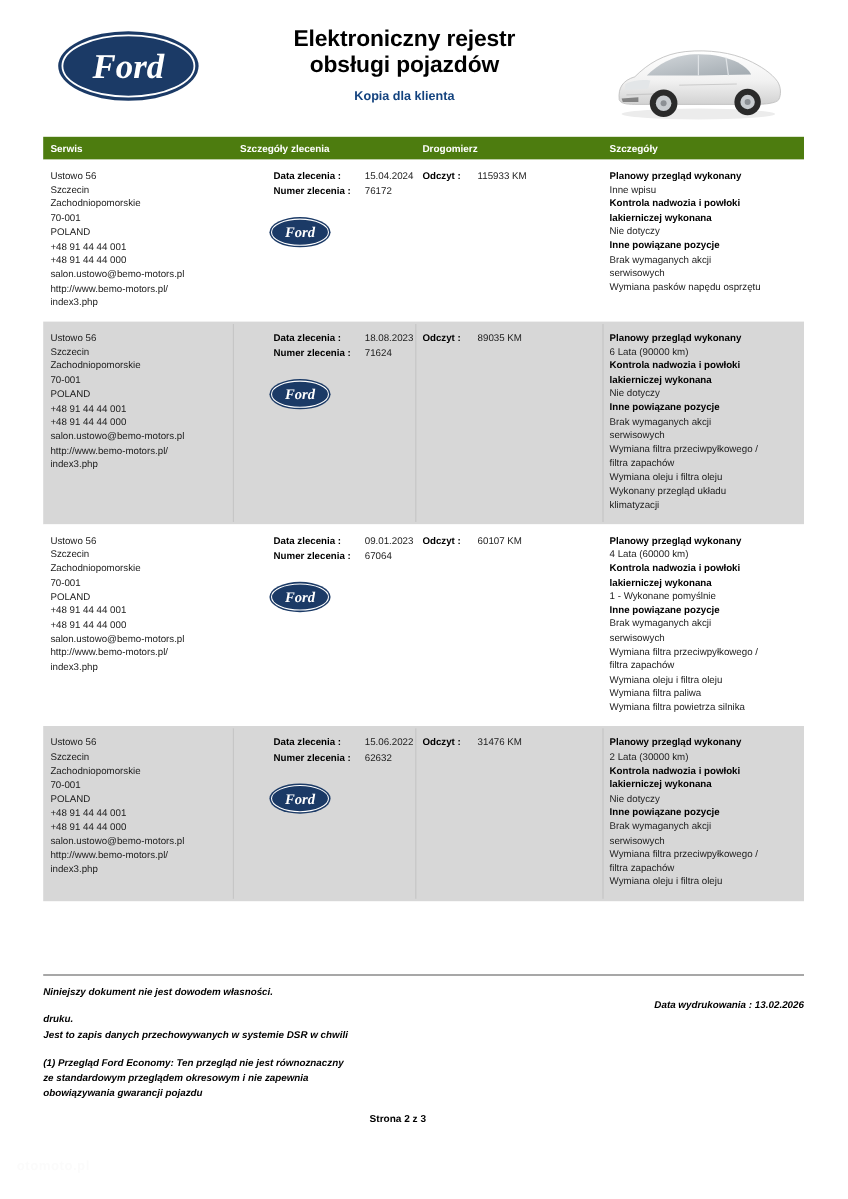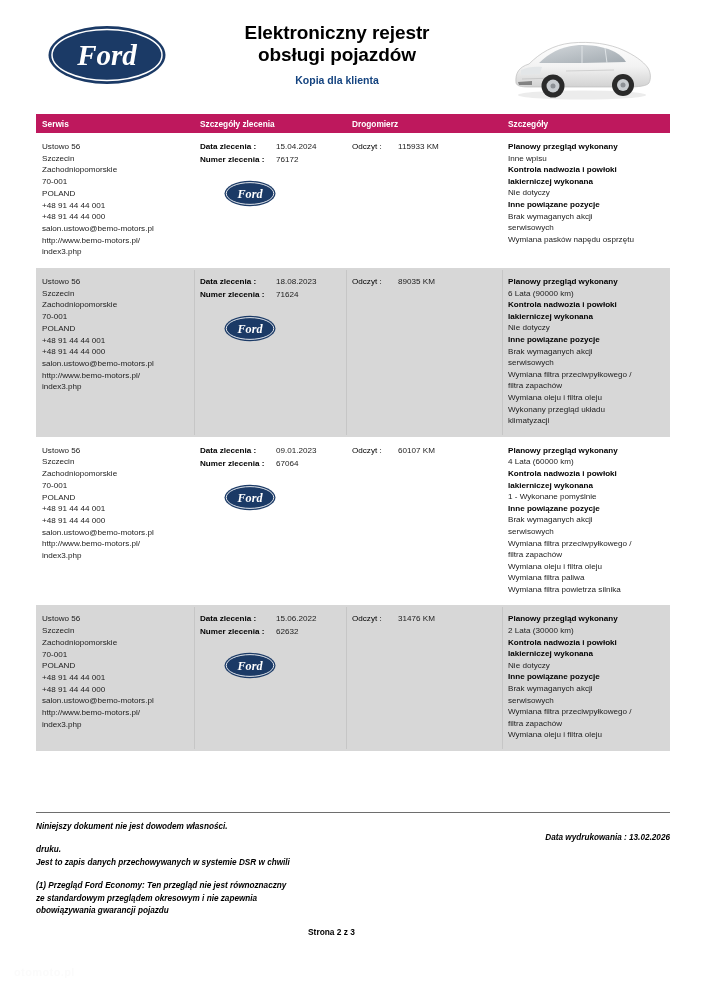"Serwis" .tbl-head { background: #be185d -> #4d7c0f }
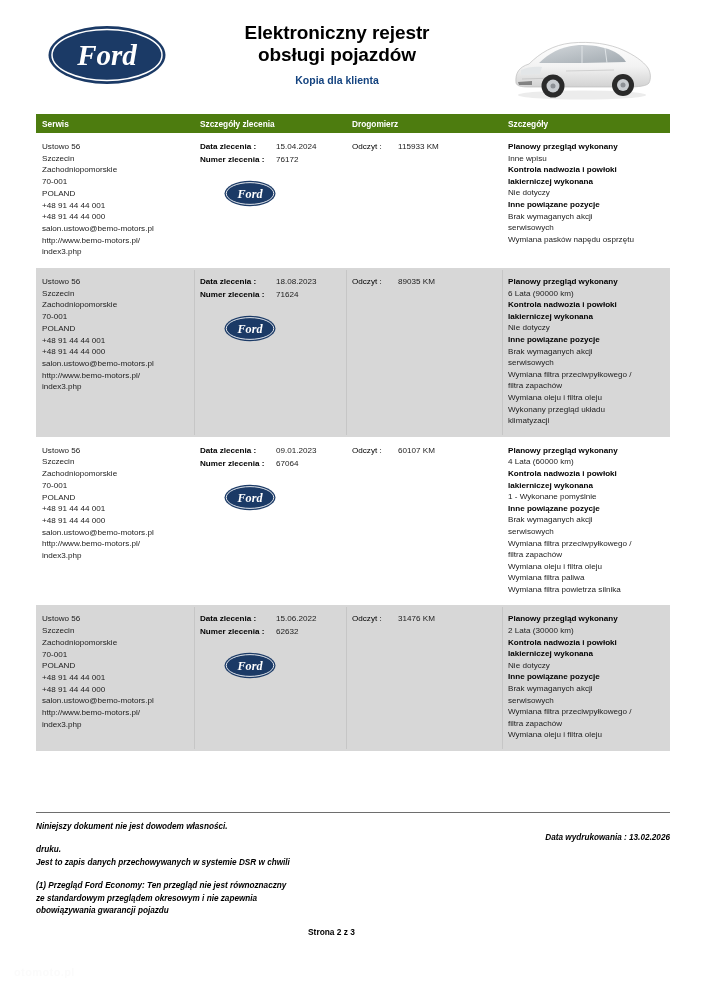"Data zlecenia :" .ord-label { margin-left: none -> 28px }
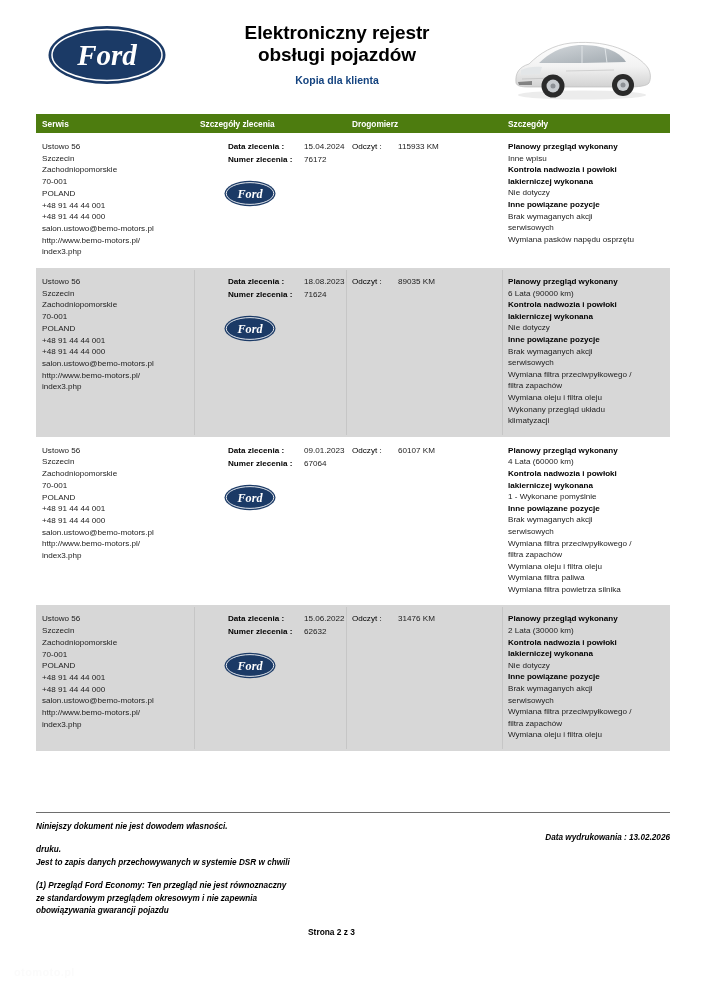"Odczyt :" .odo-label { font-weight: normal -> bold }
